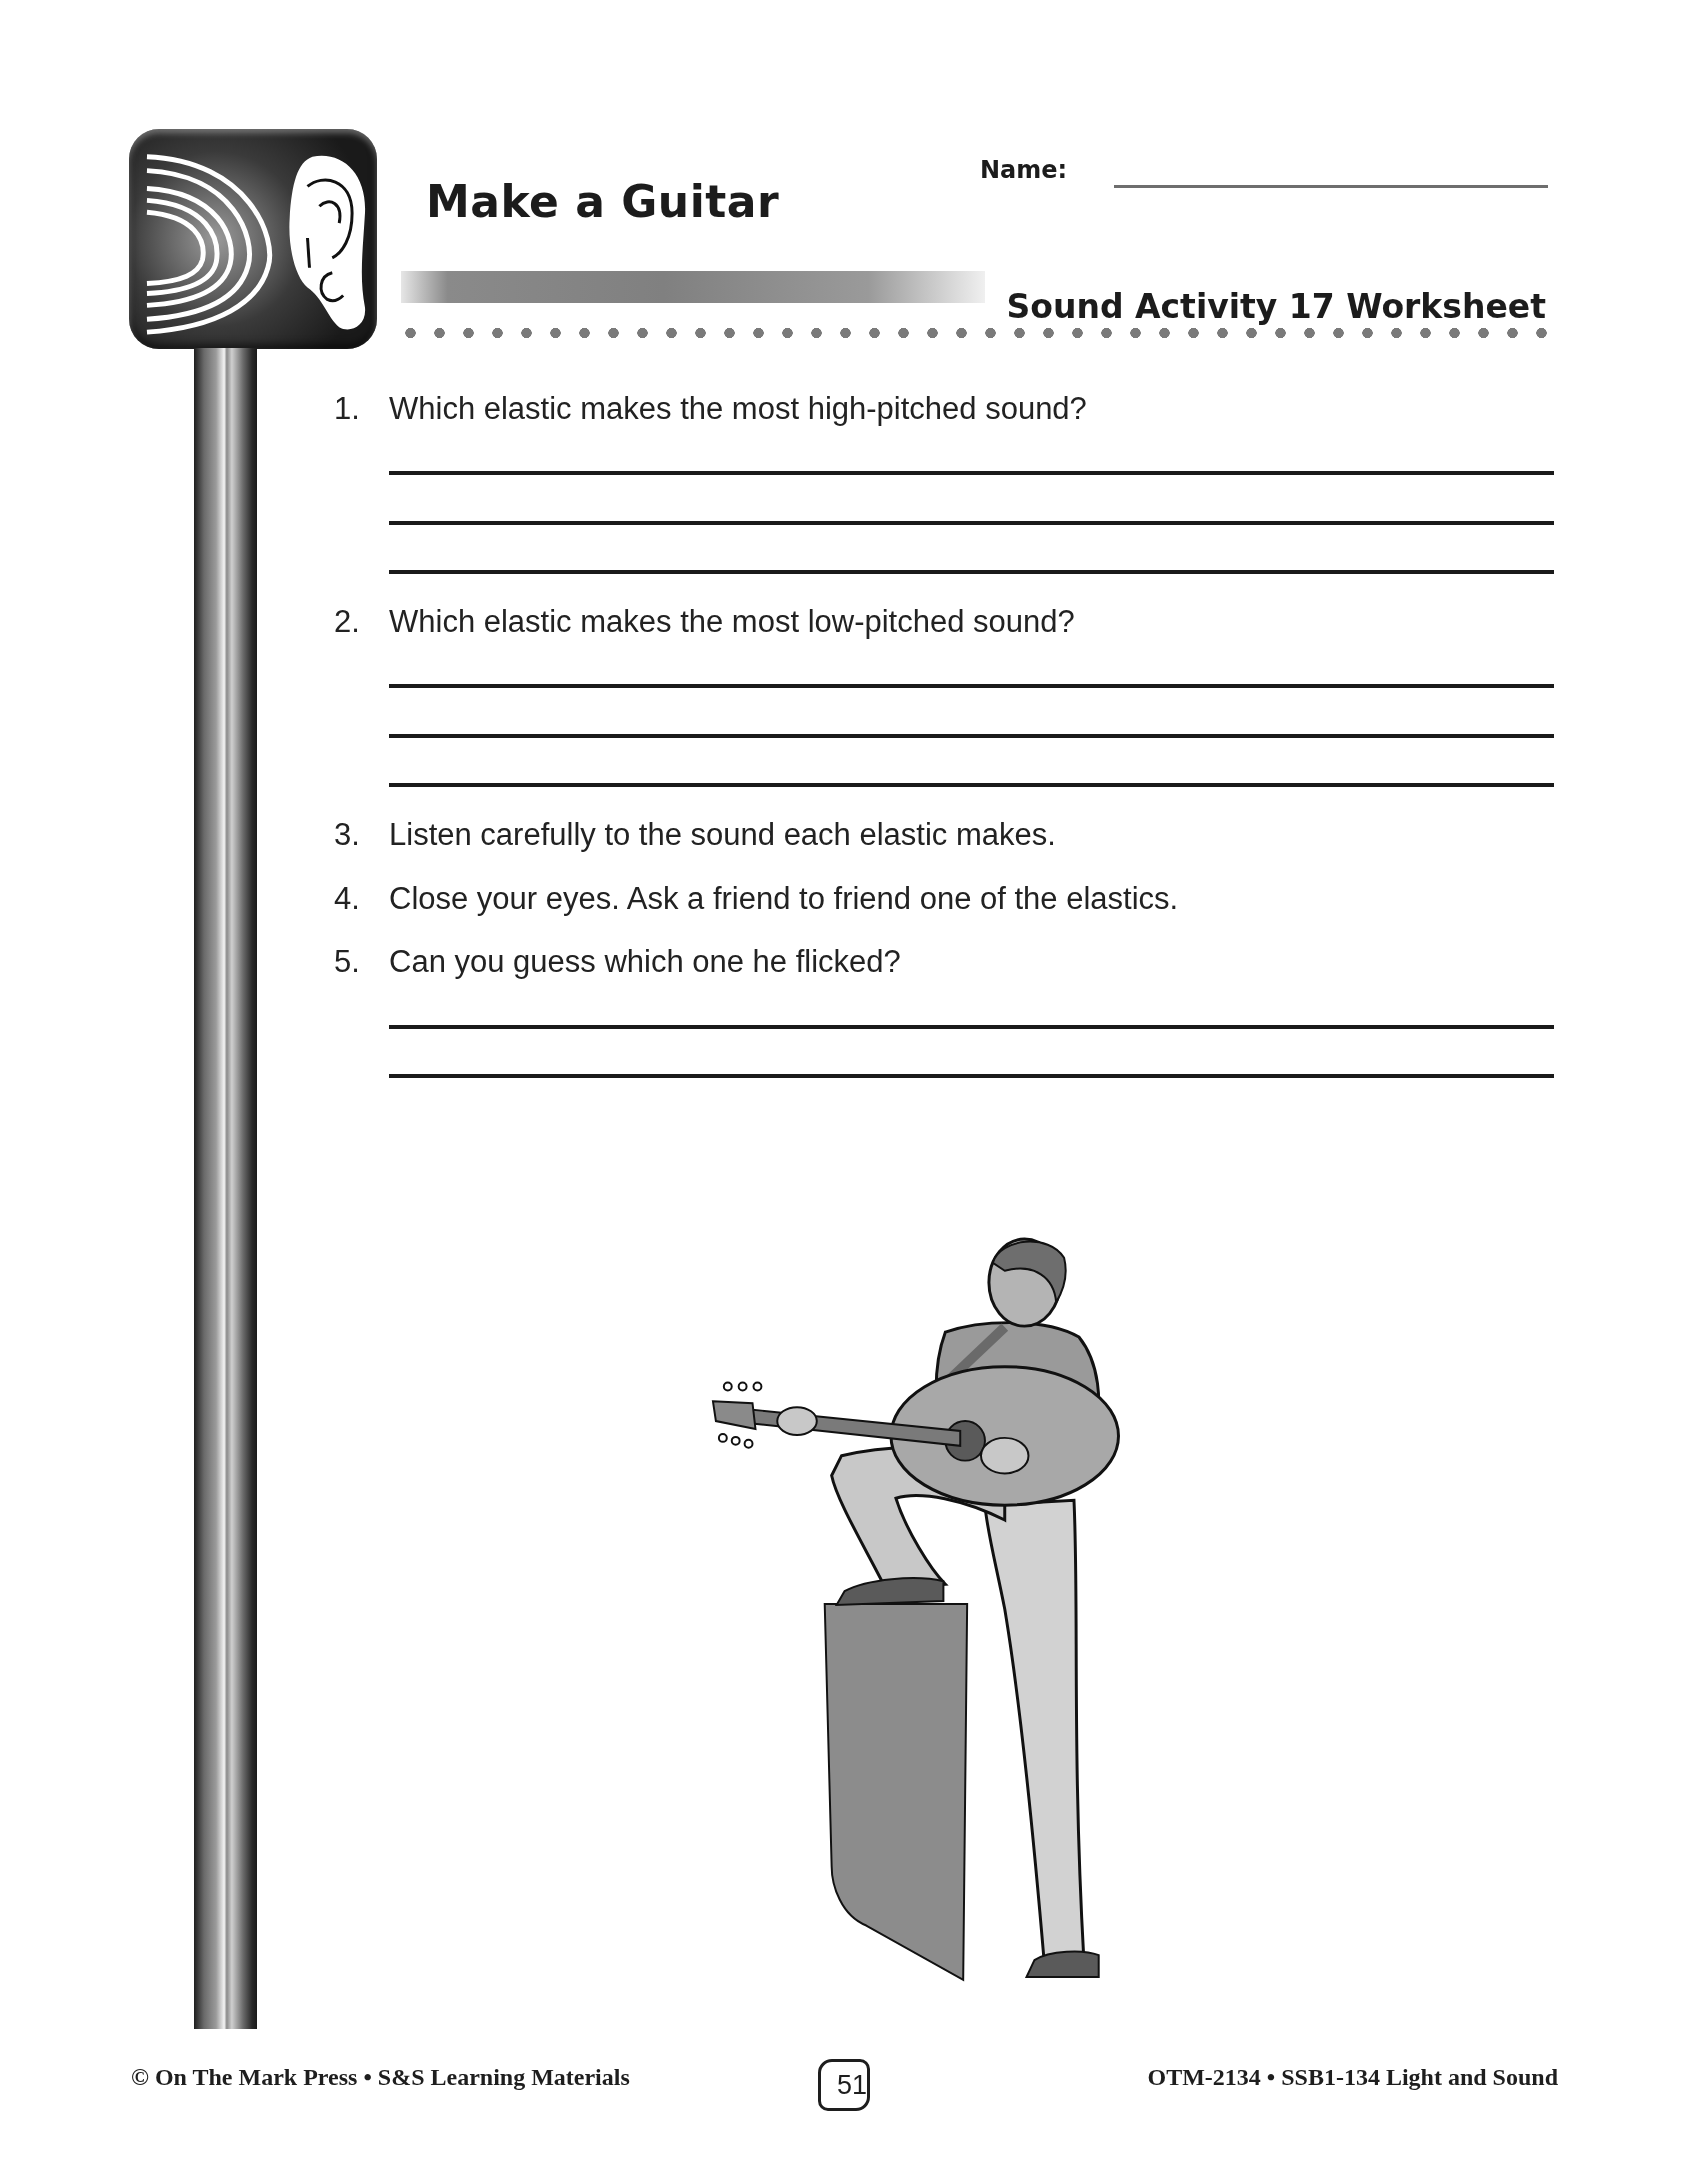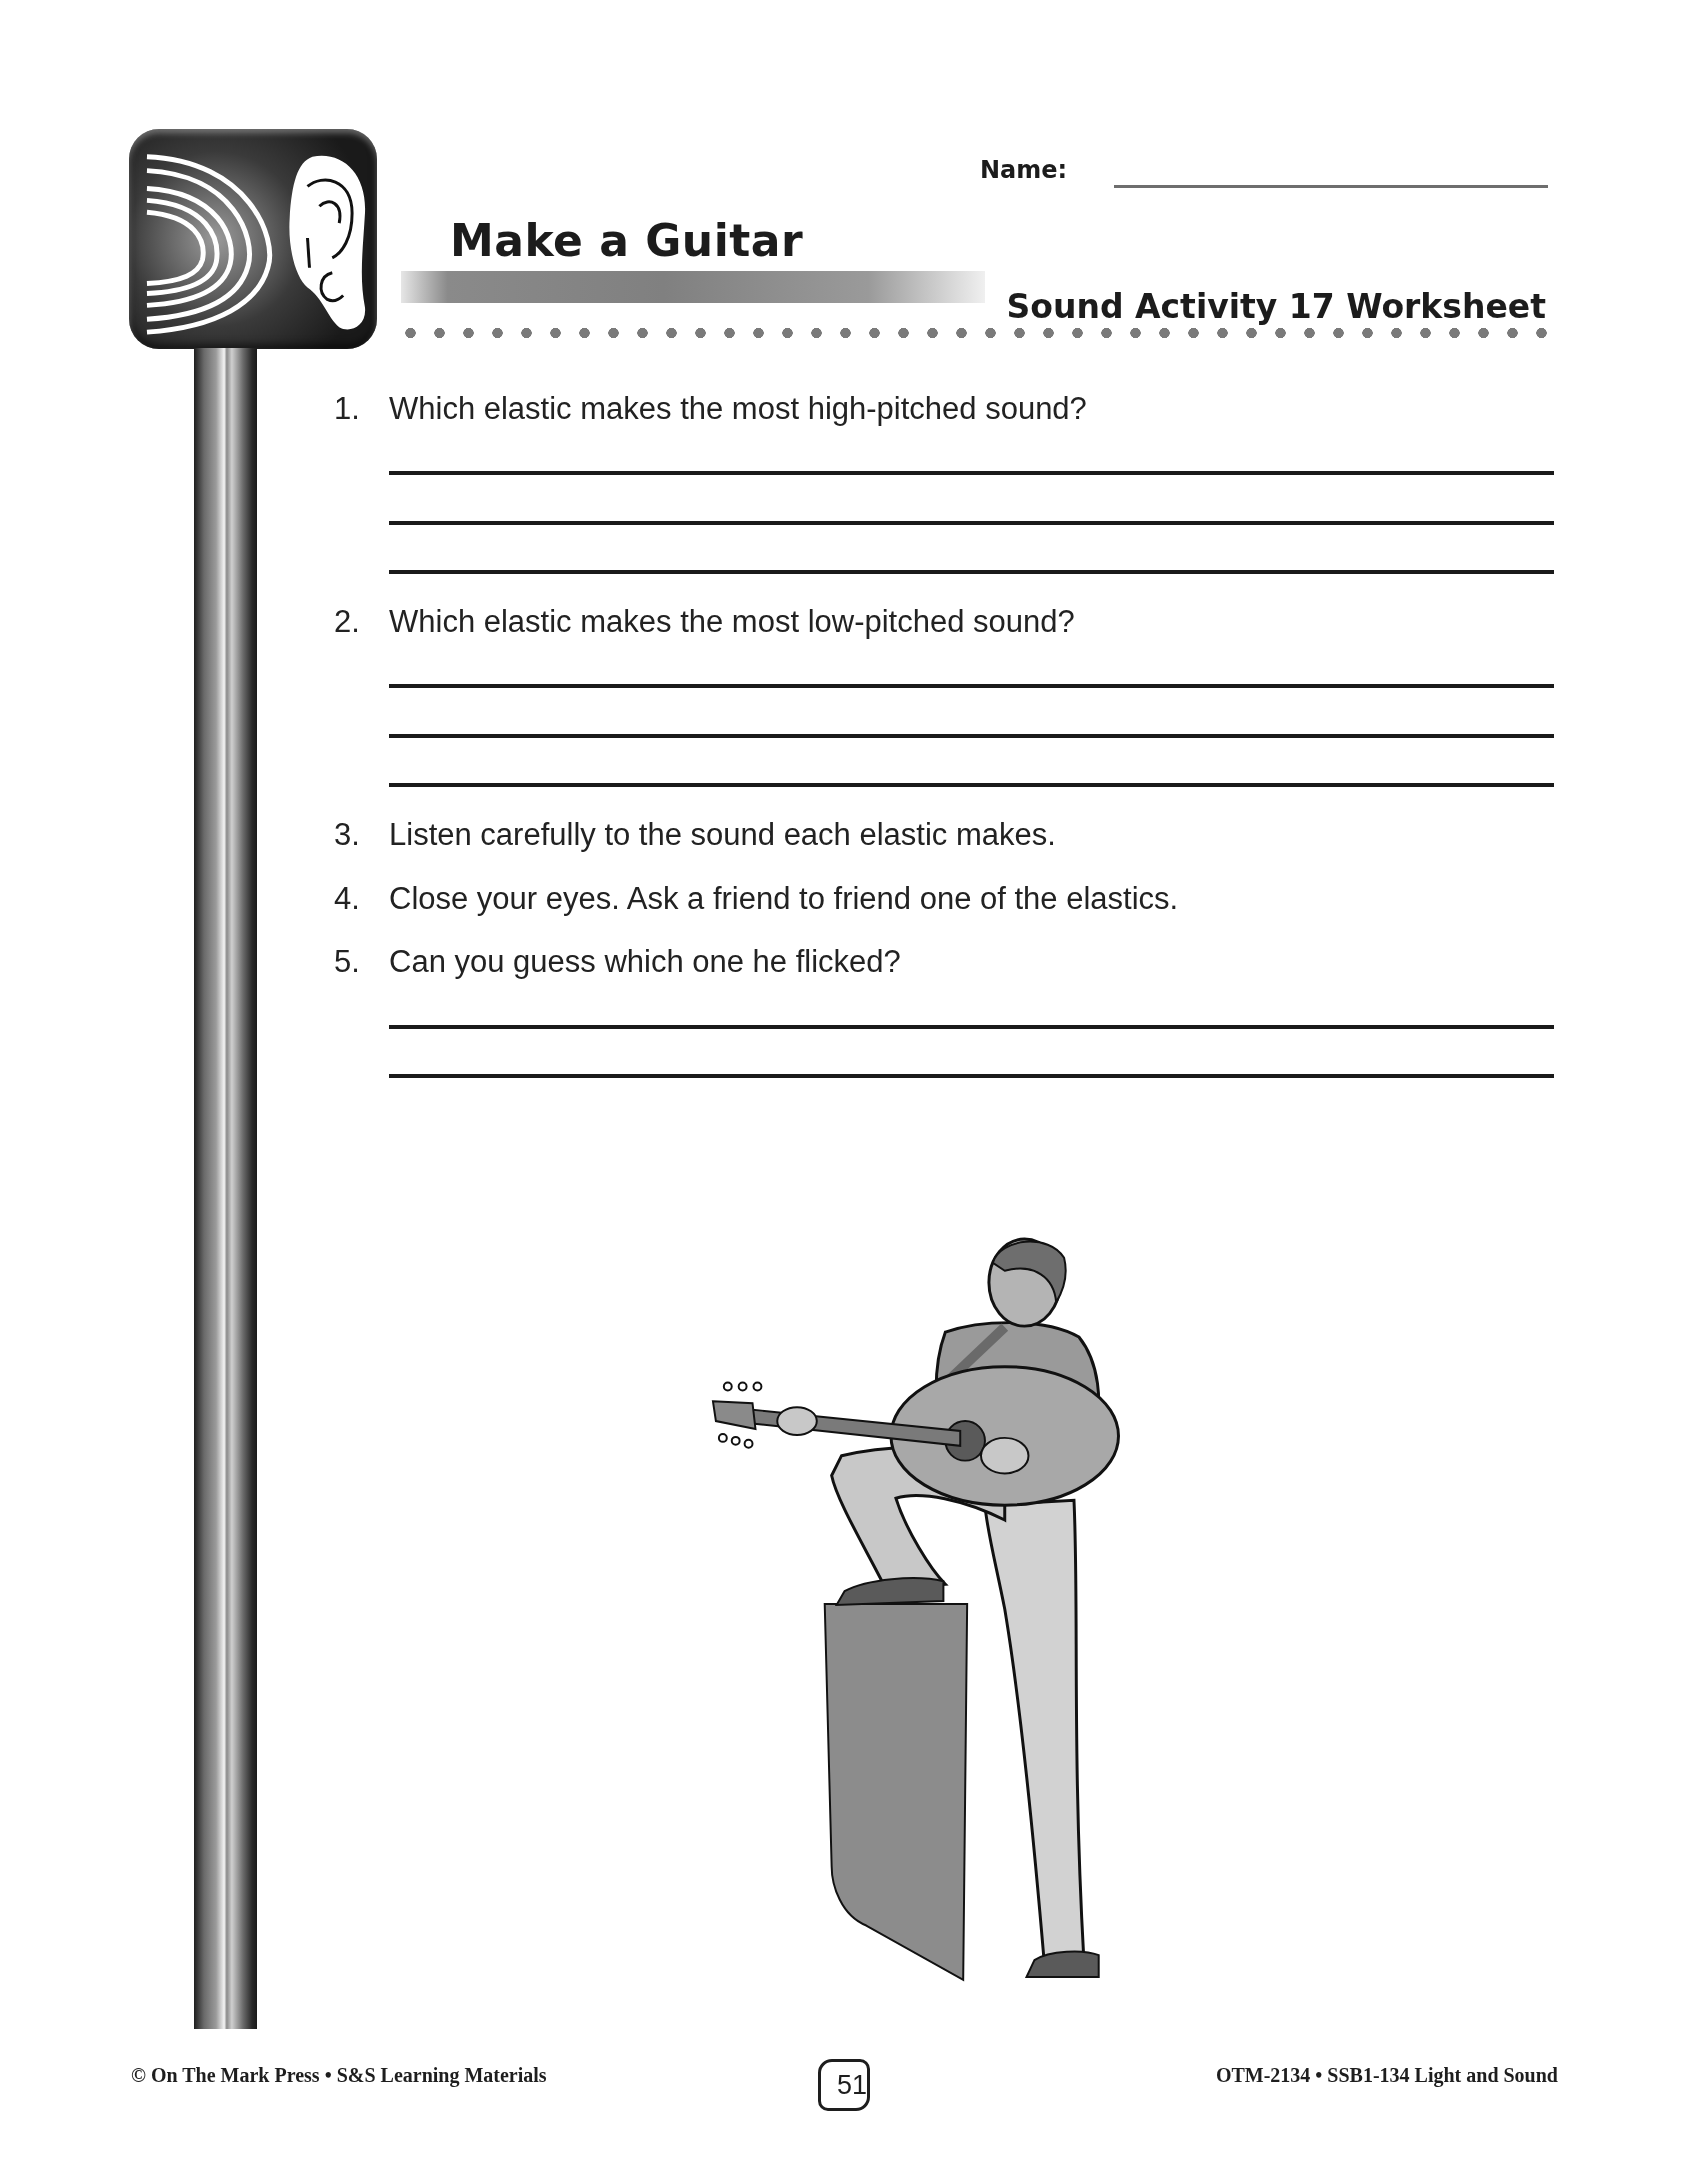"Make a Guitar" .title { left: 450px -> 426px; margin-top: 39px -> none }
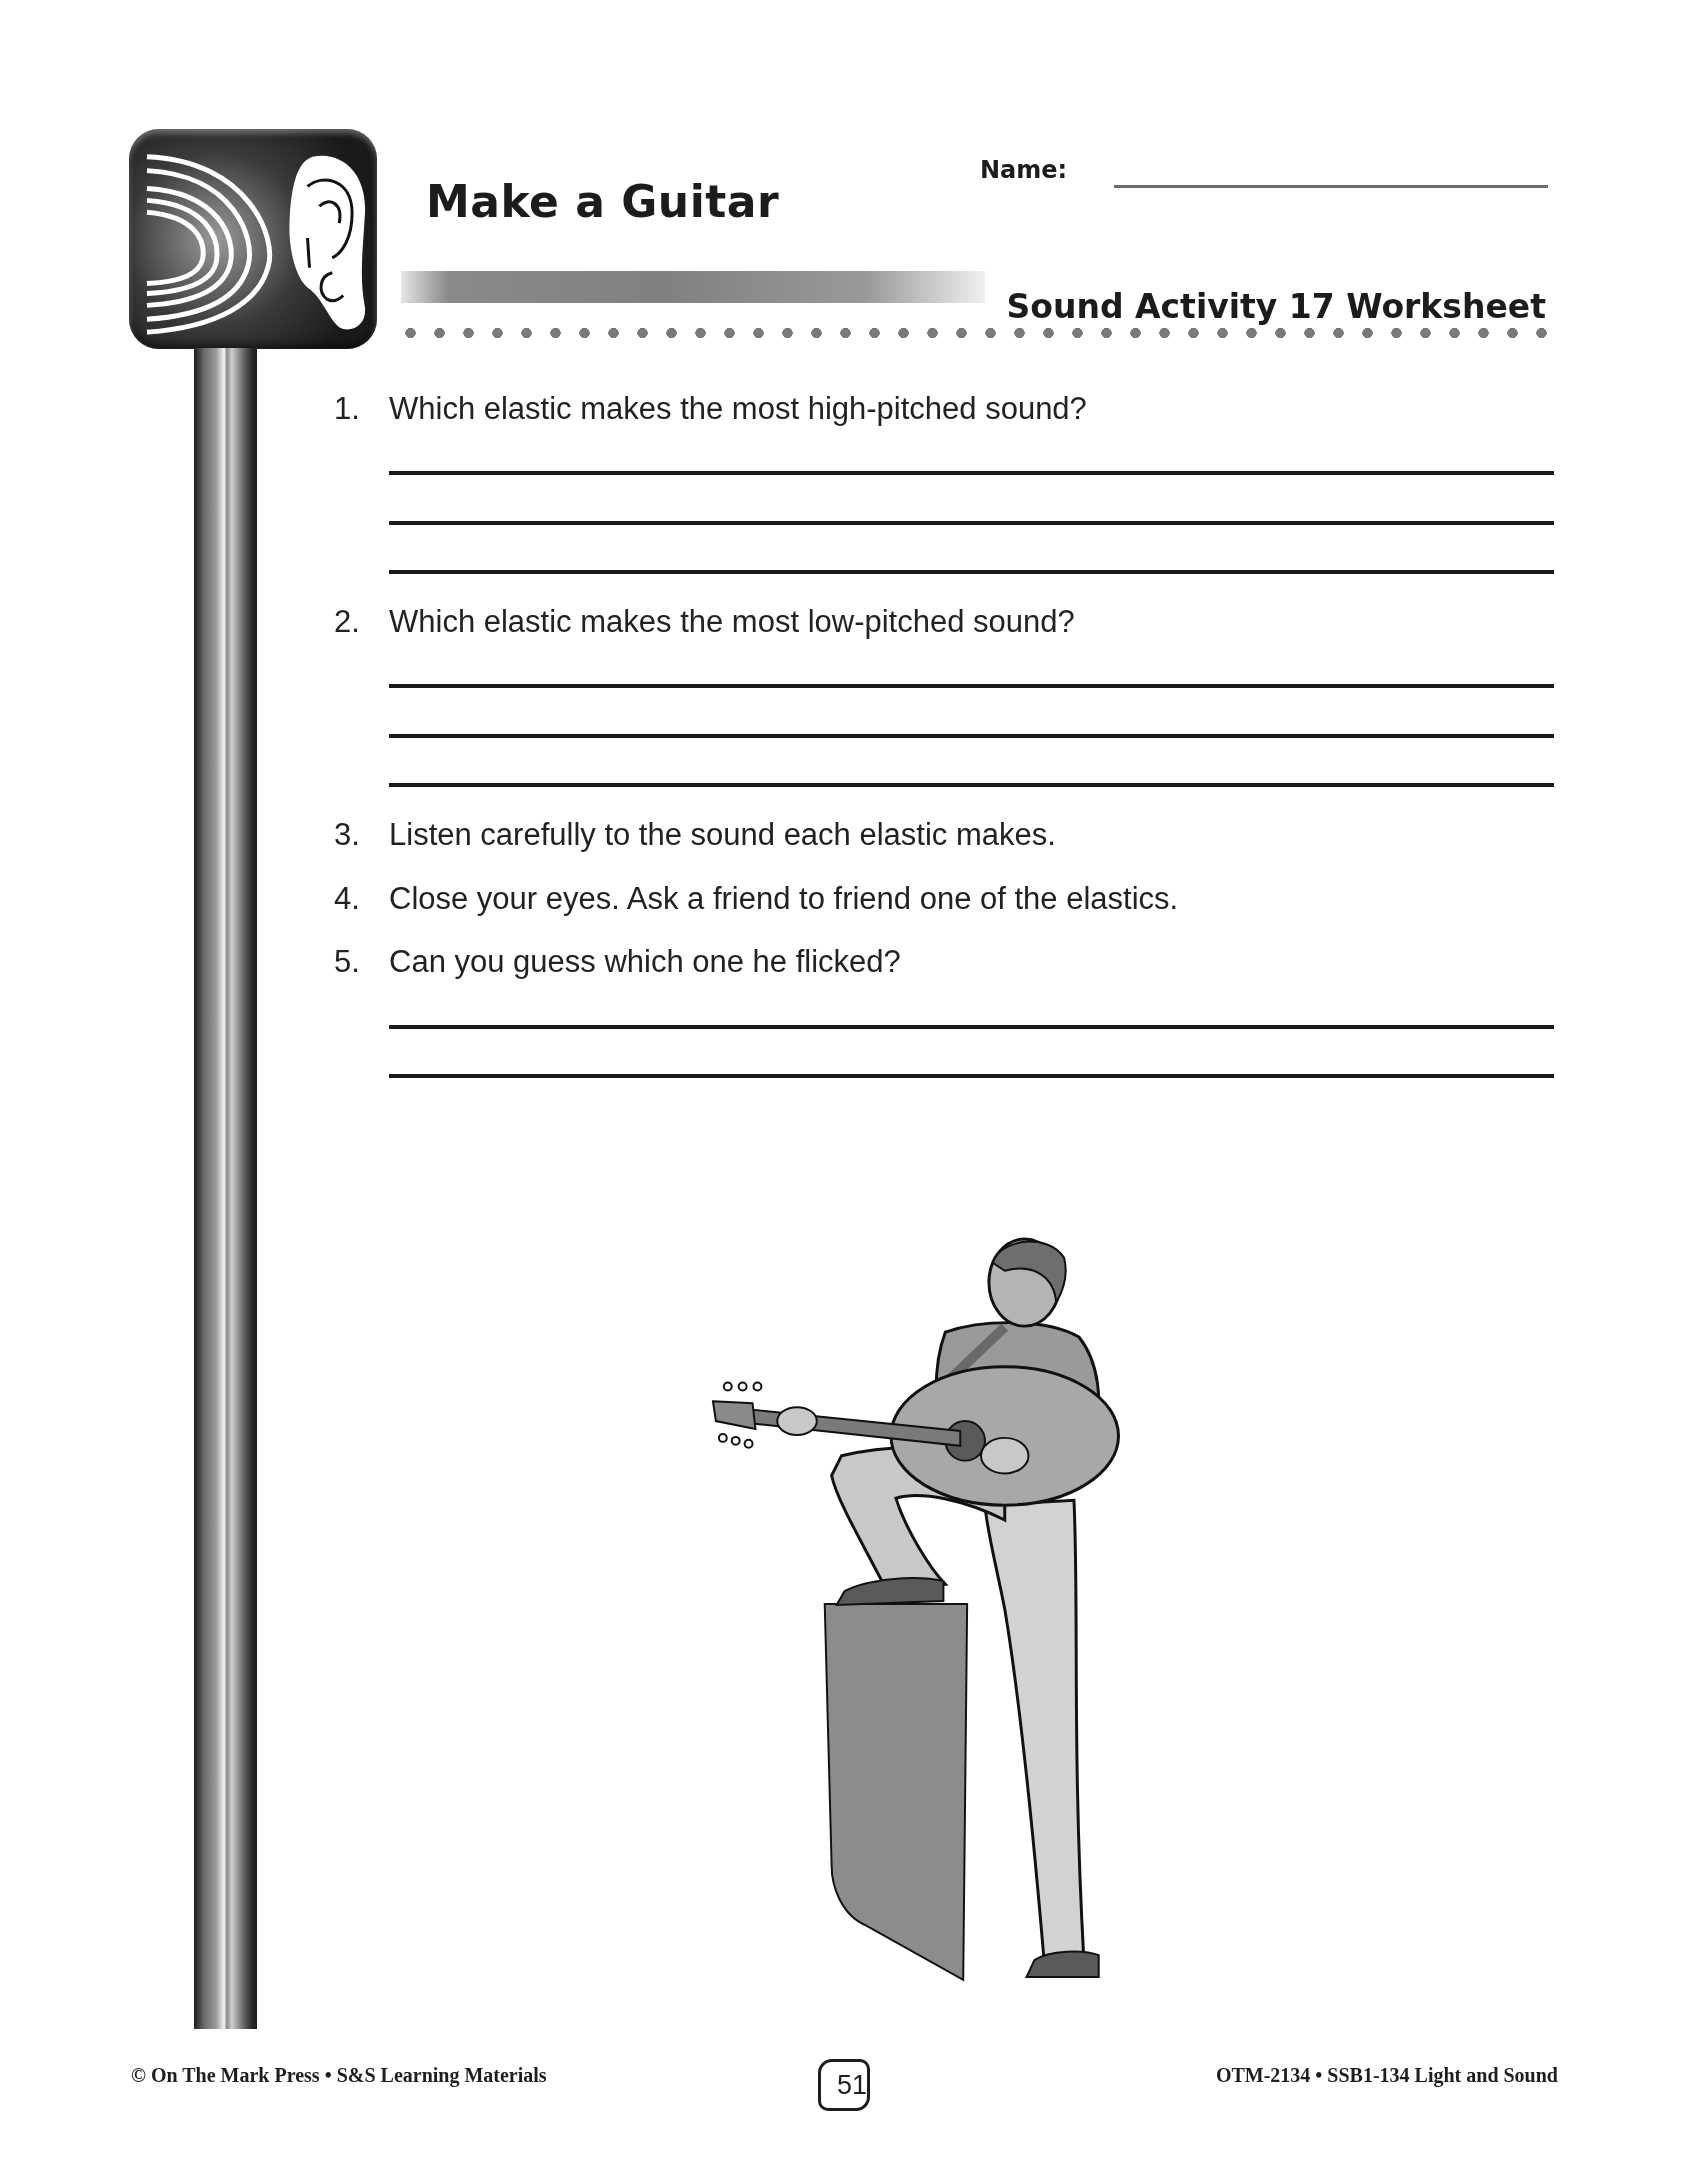"© On The Mark Press" .footer { font-size: 20px -> 24px }
